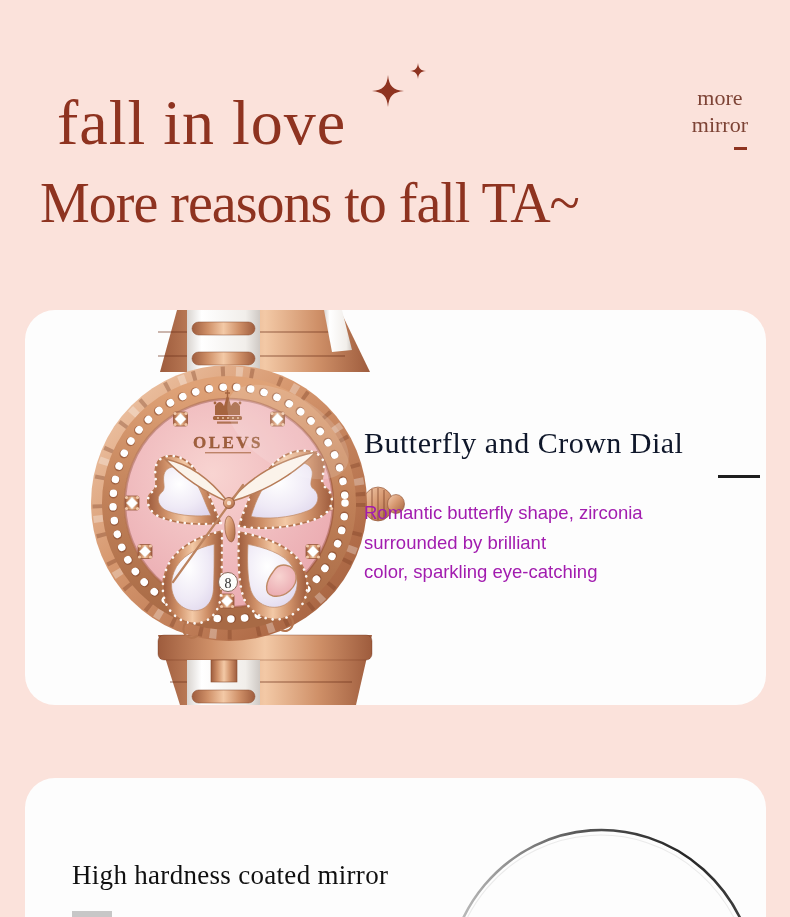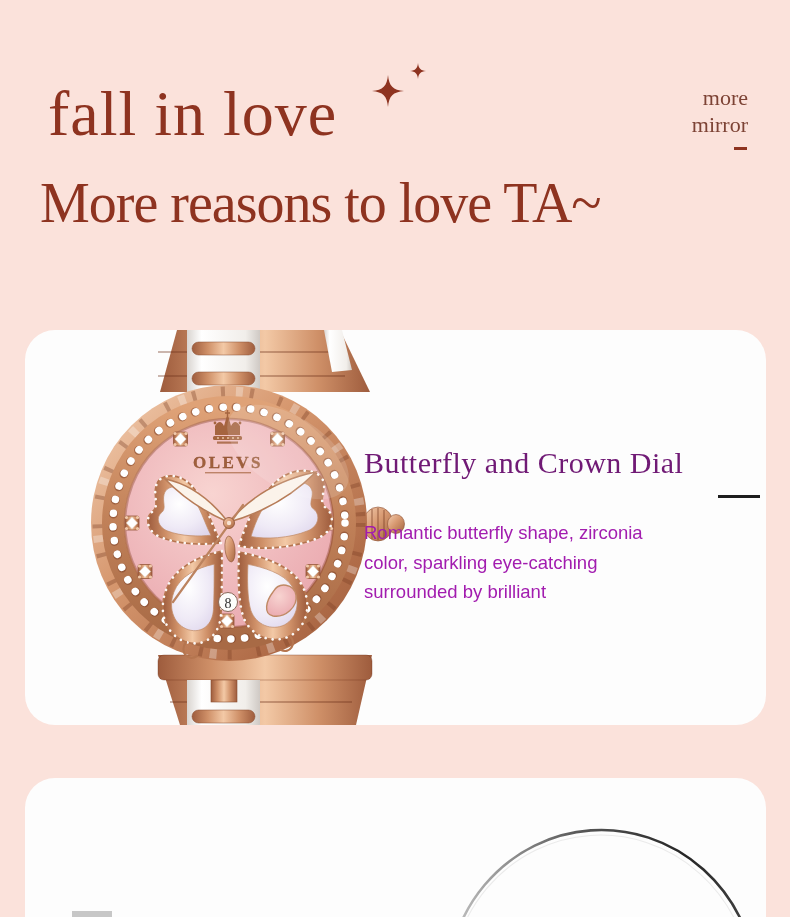"fall in love" .tagline { margin: 8px -> 17px }
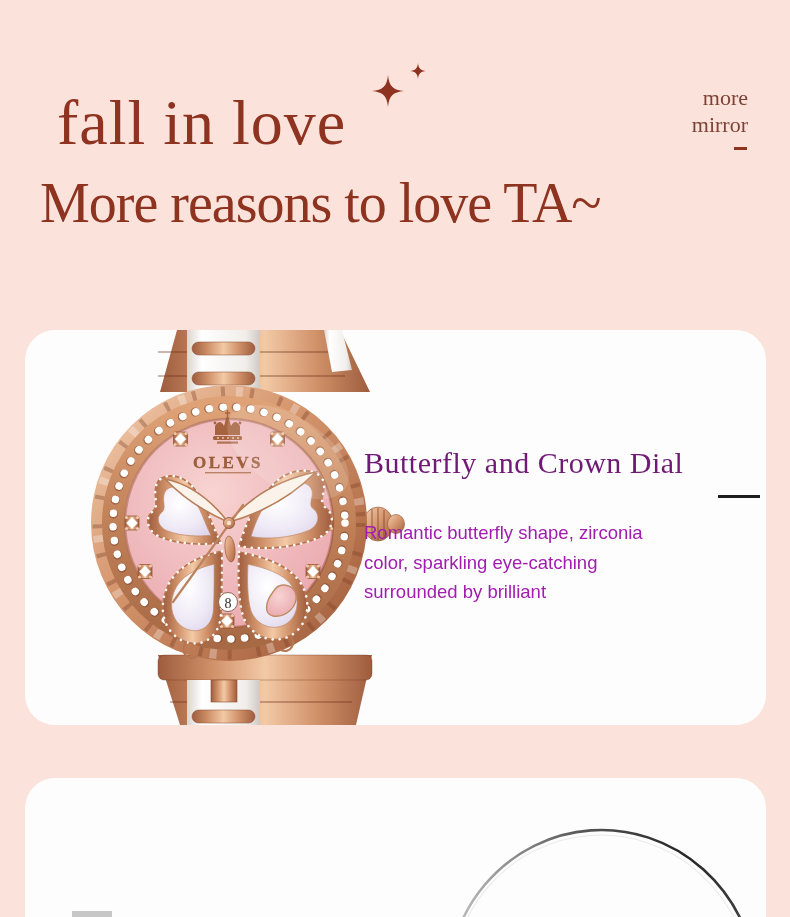"more" .more-details { text-align: right -> center }
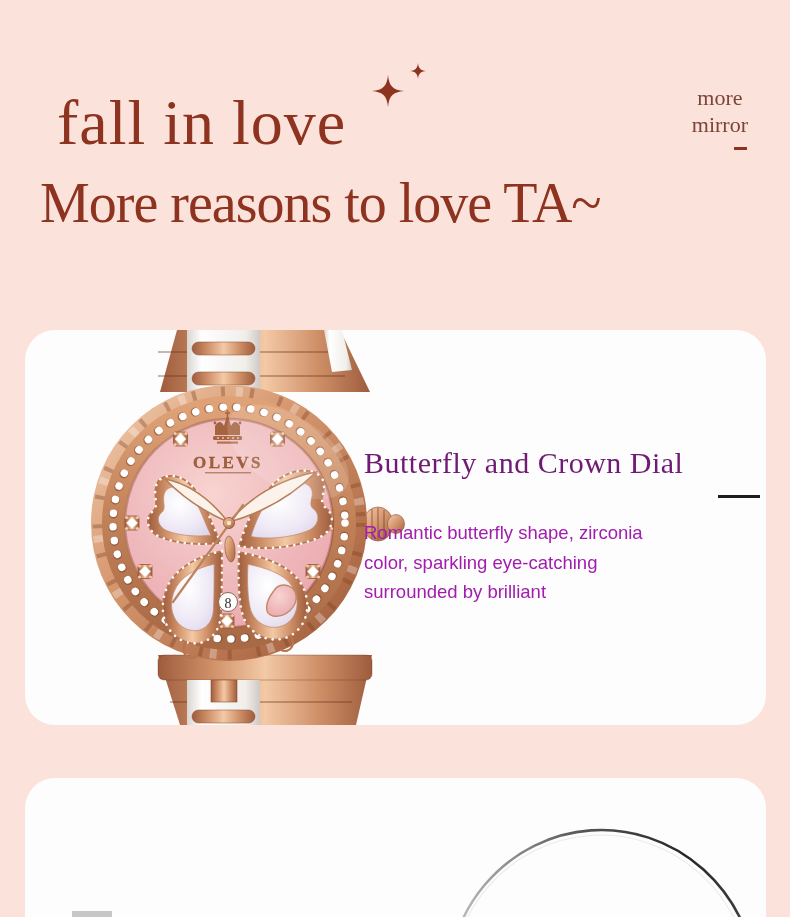"More reasons to love TA~" h2.page-title { text: love -> fall }
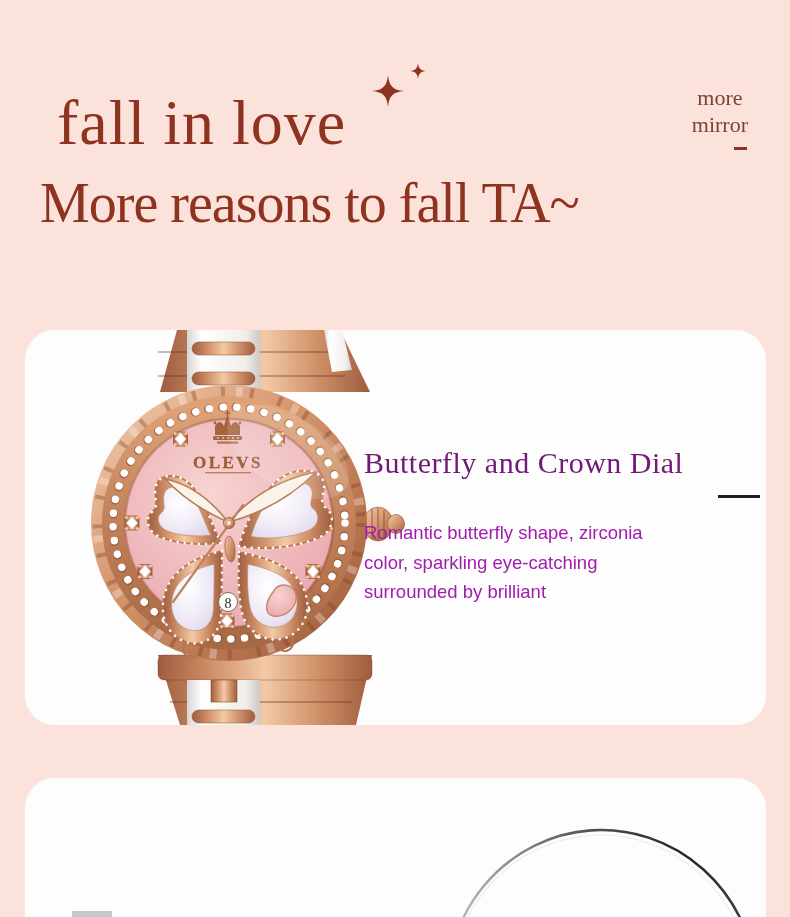"OLEVS" .card-feature { top: 330px -> 310px }
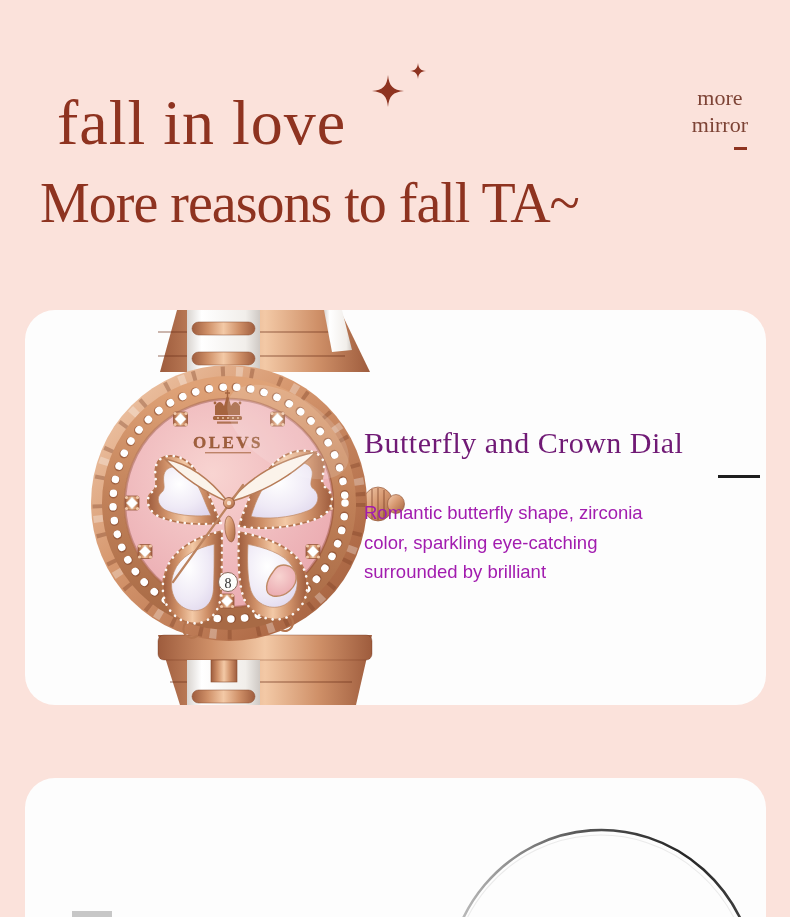"Butterfly and Crown Dial" .feature-heading { color: #701a75 -> #0f172a }
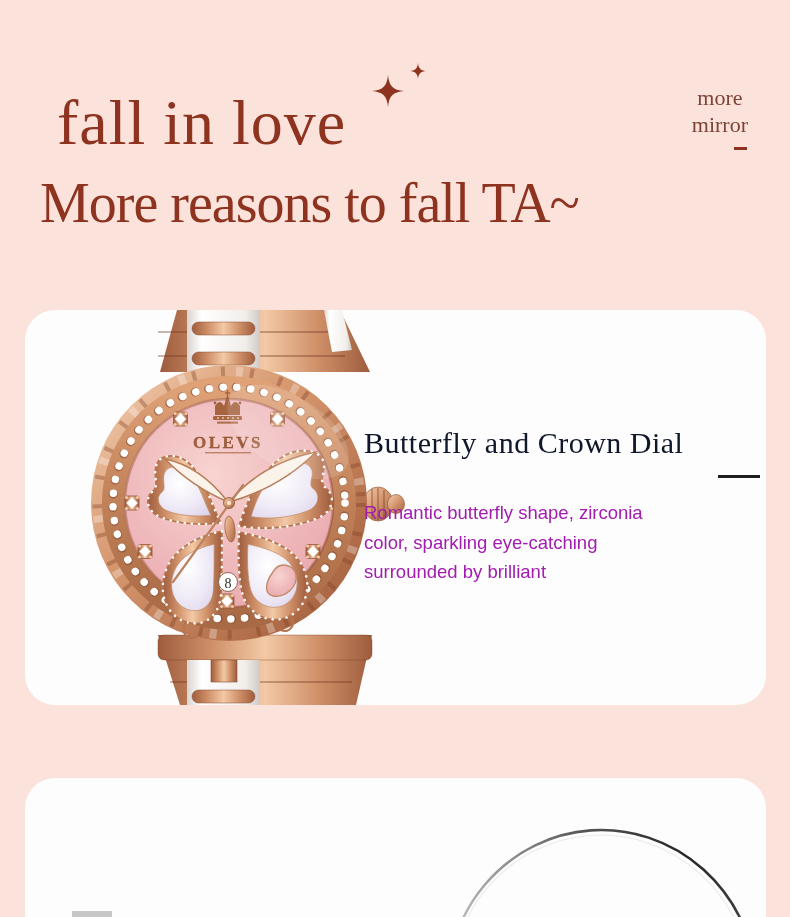"color, sparkling eye-catching" div { order: before "surrounded by brilliant" -> after "surrounded by brilliant" }
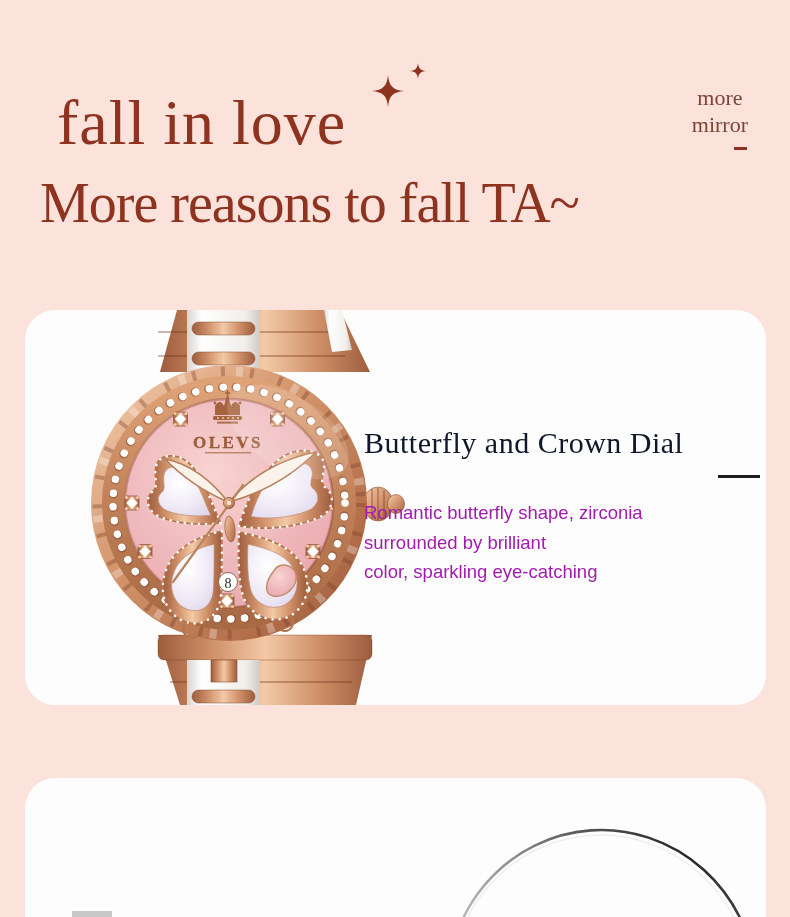"High hardness coated mirror" h3.mirror-heading { html: none -> <h3>High hardness coated mirror</h3> }
